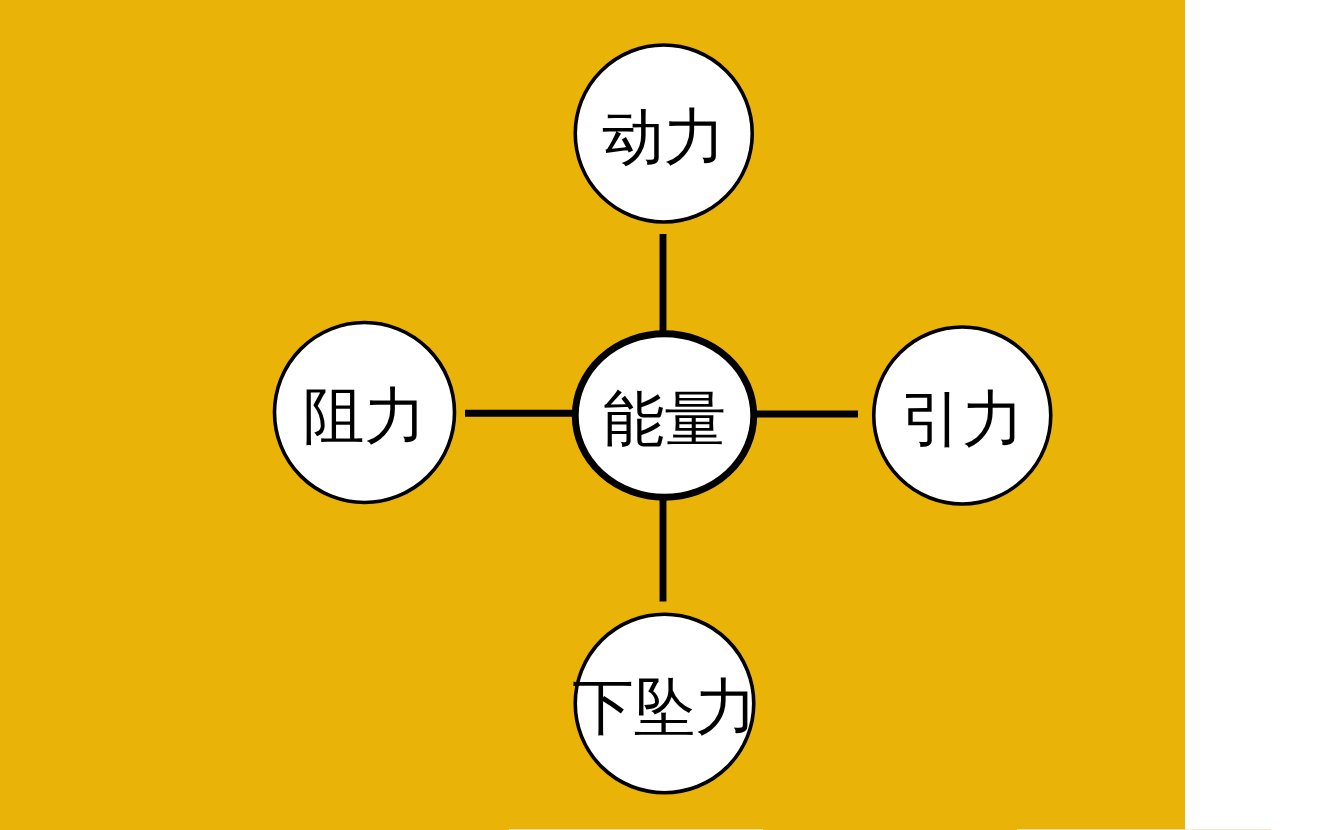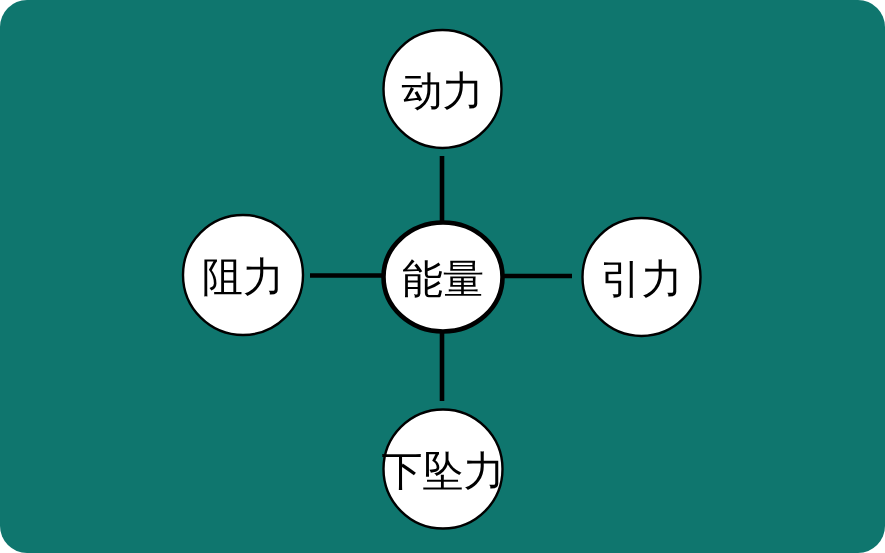"动力" .canvas { background: #0f766e -> #eab308; border-radius: 27px -> none; width: 885px -> 790px }
